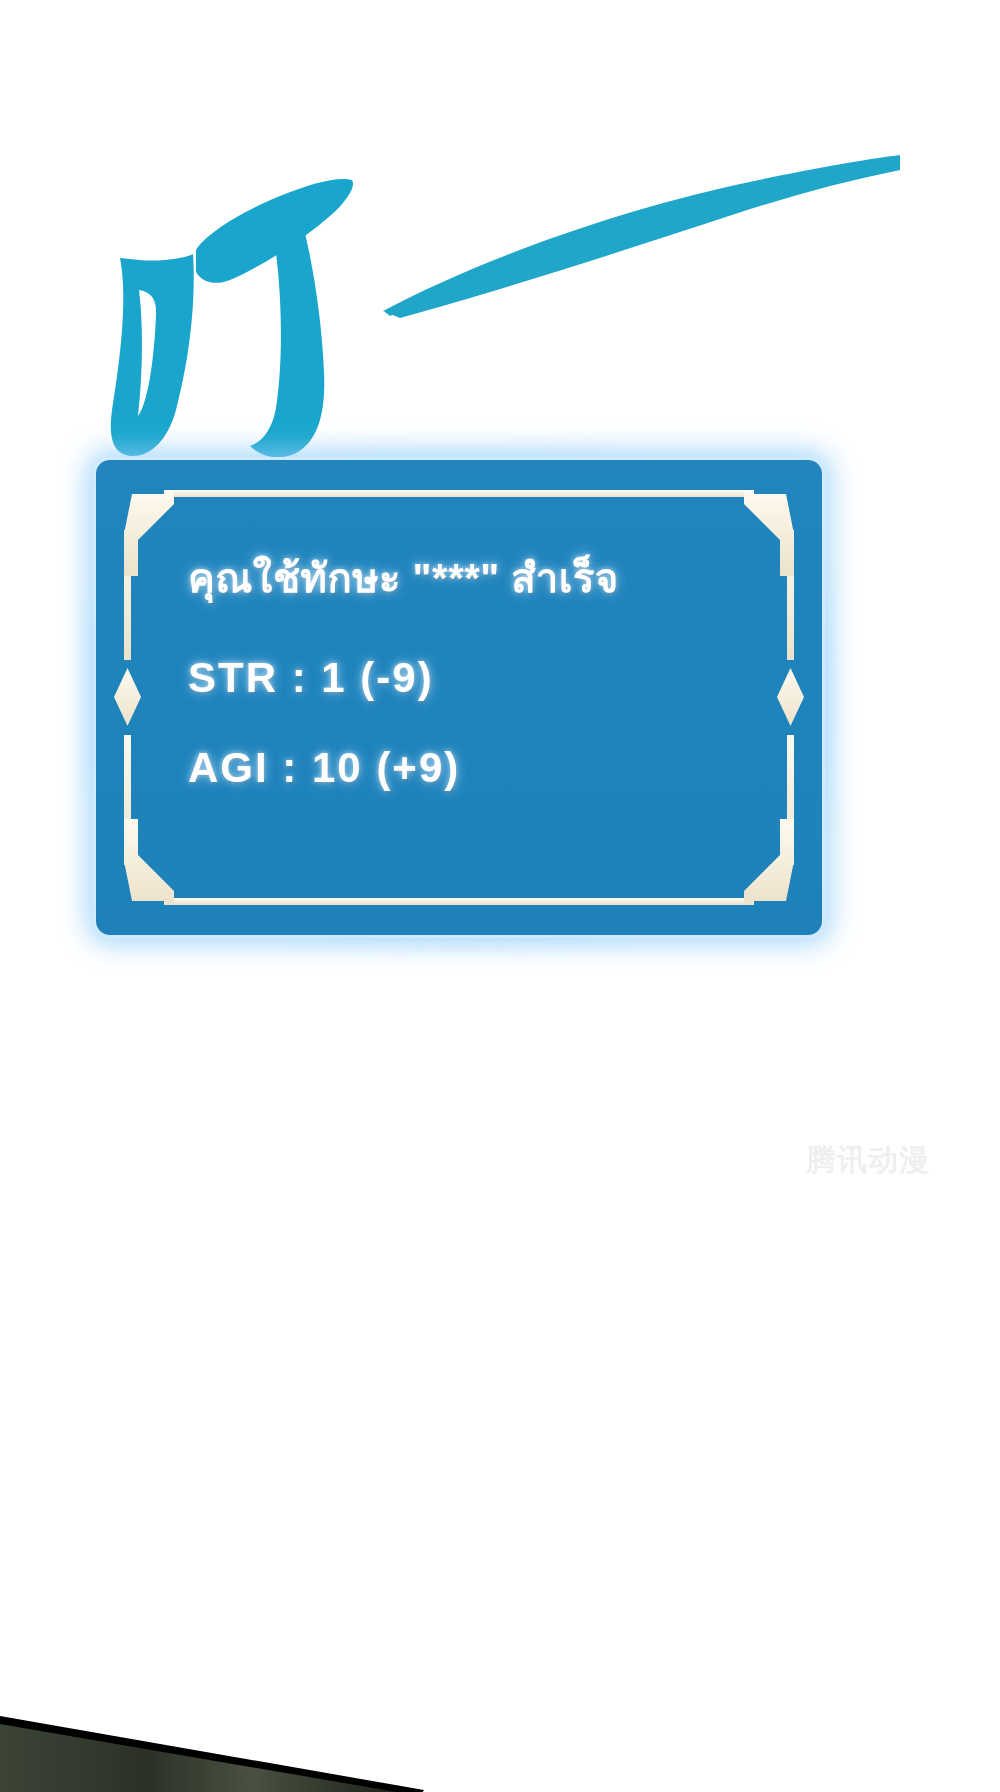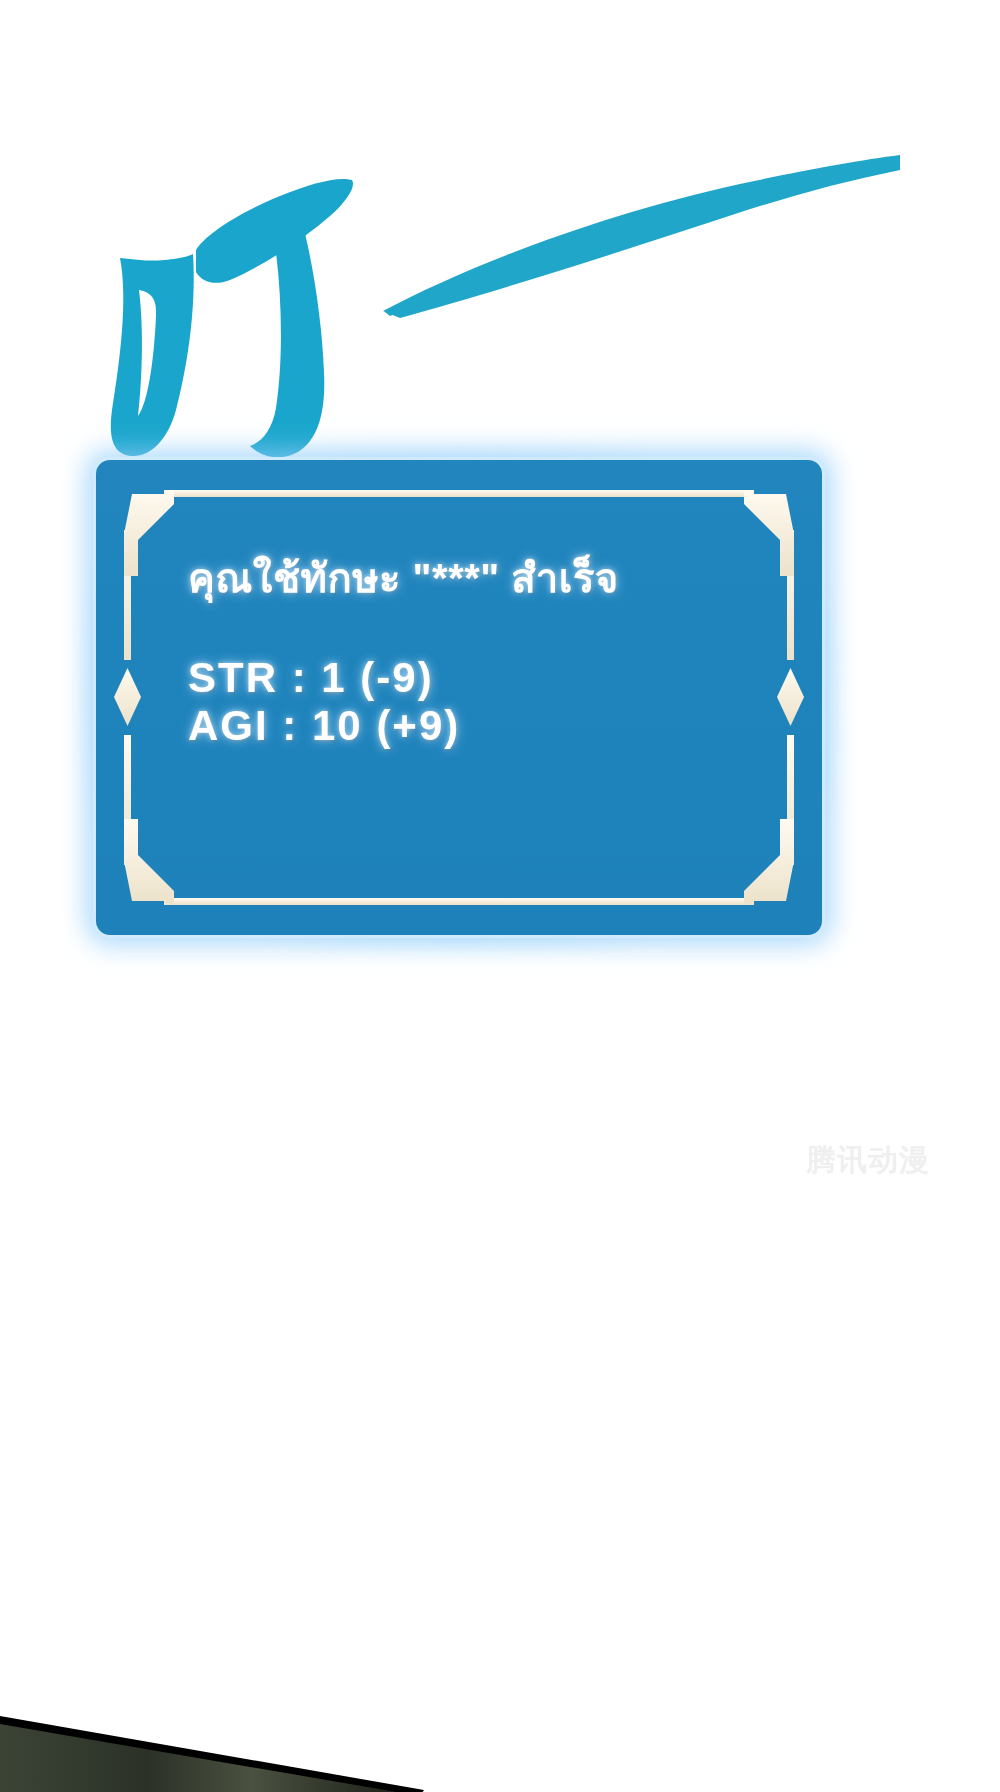"STR : 1 (-9)" .line-stat { margin-bottom: none -> 42px }
